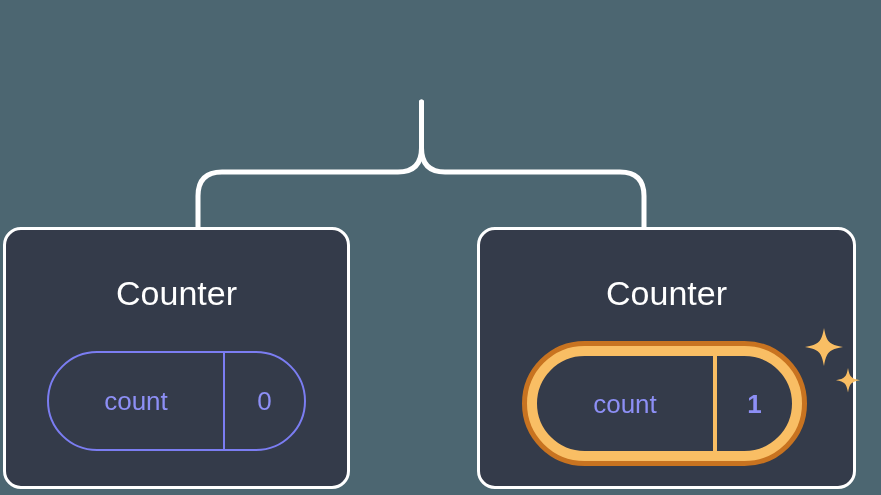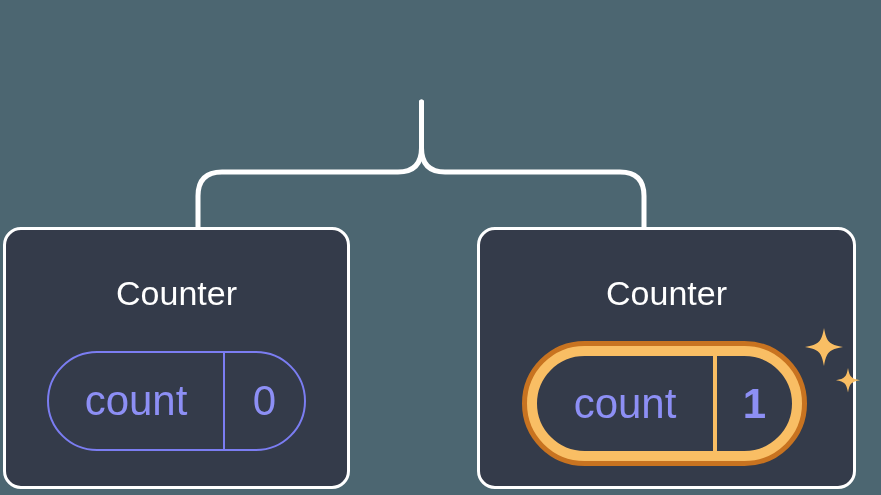"count" .pill-key, .pill-val { font-size: 42px -> 26px }
